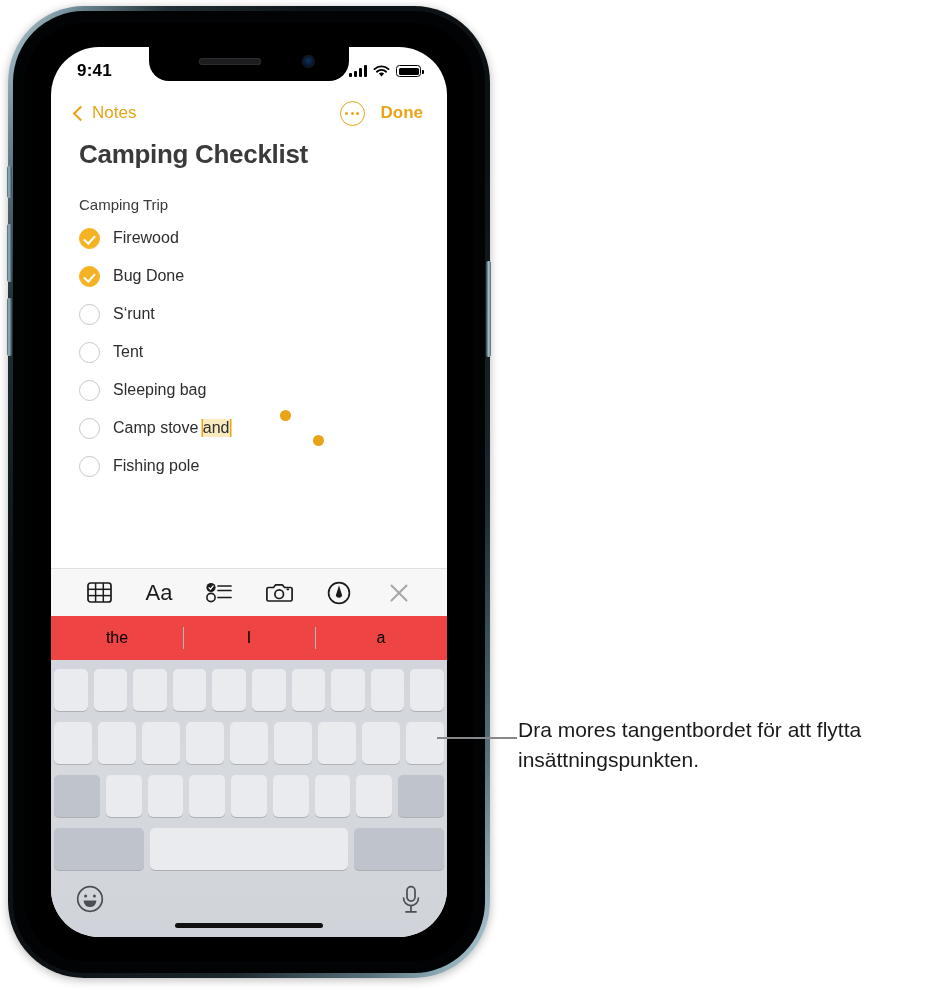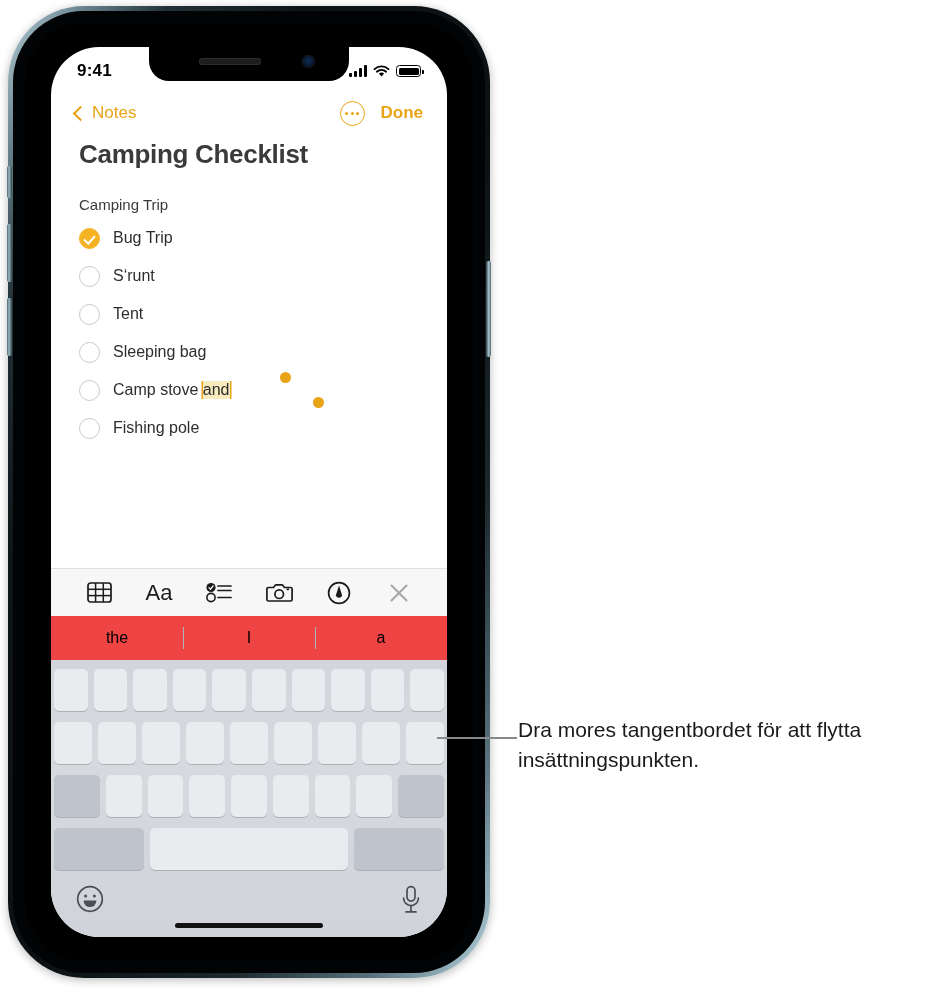"Firewood" li.check-row { html: none -> <li> <span></span> <span>Firewood</span> </li> }
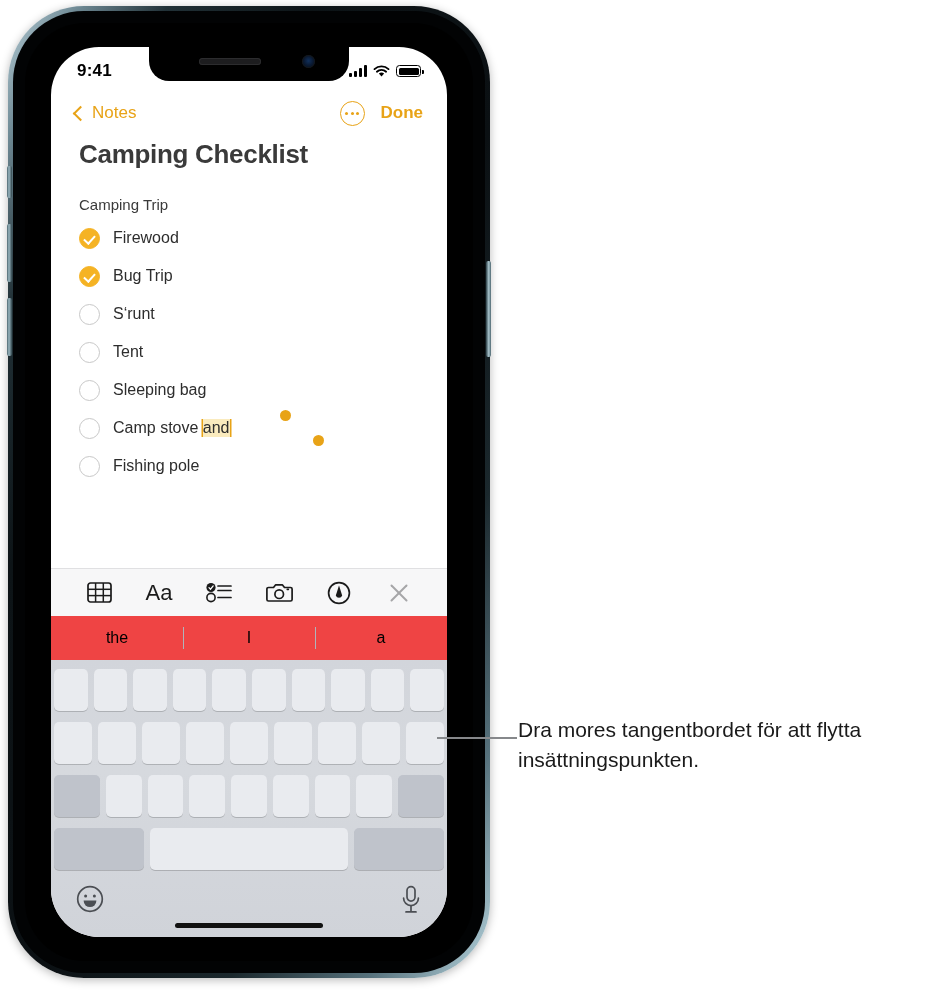"Bug Trip" span.ctext { text: Trip -> Done }
